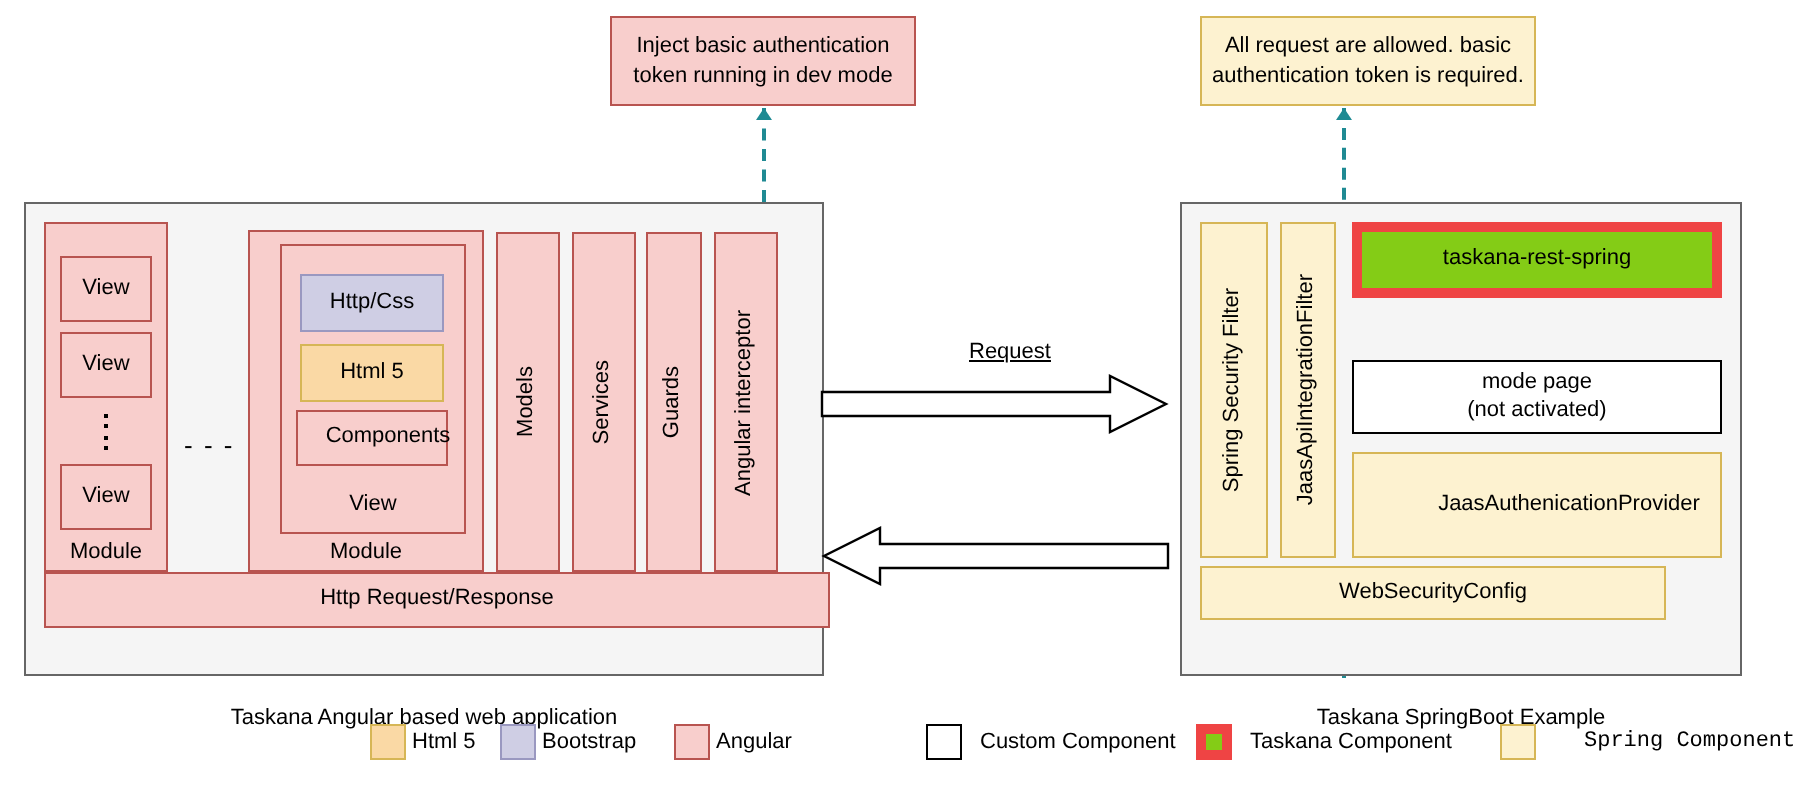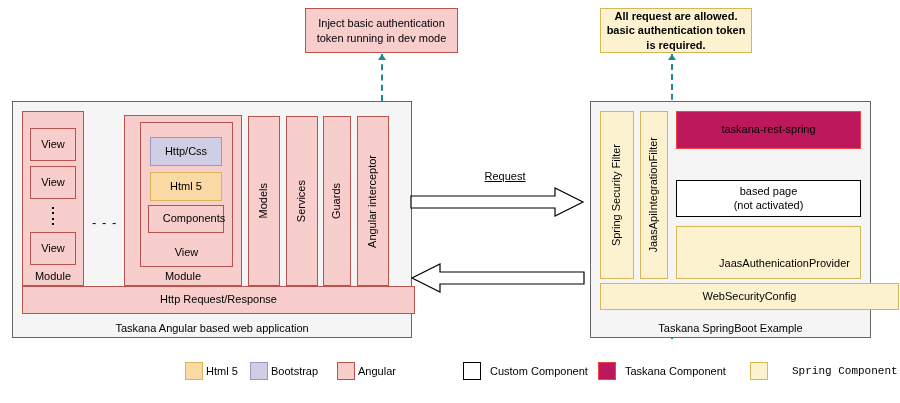"All request are allowed. basic" div.callout { font-weight: bold -> none; width: 152px -> 168px }
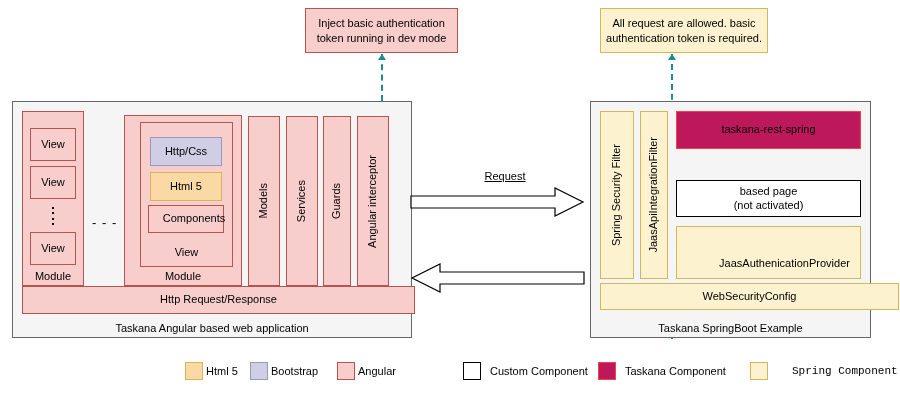"taskana-rest-spring" .taskana { background: #be185d -> #84cc16; border: 1px solid #ef4444 -> 5px solid #ef4444 }
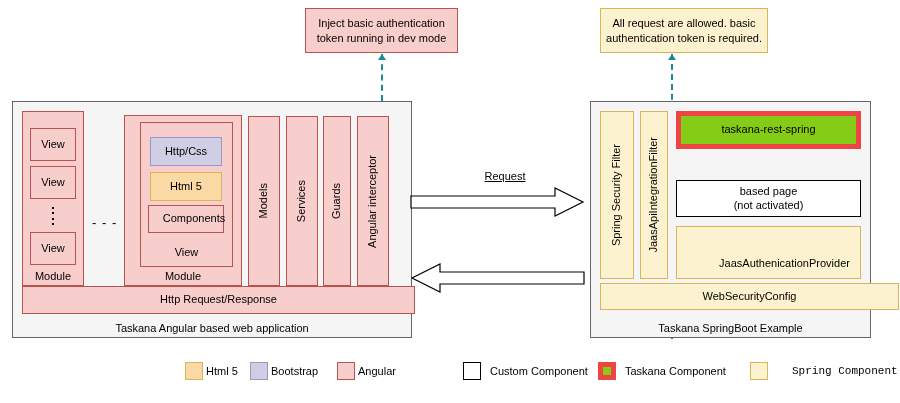"based page" span { text: based -> mode }
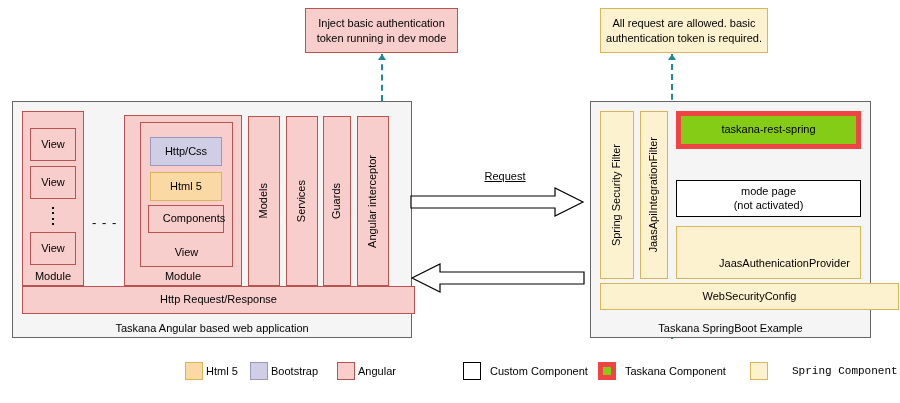"JaasAuthenicationProvider" div.boxlabel { top: 257px -> 246px }
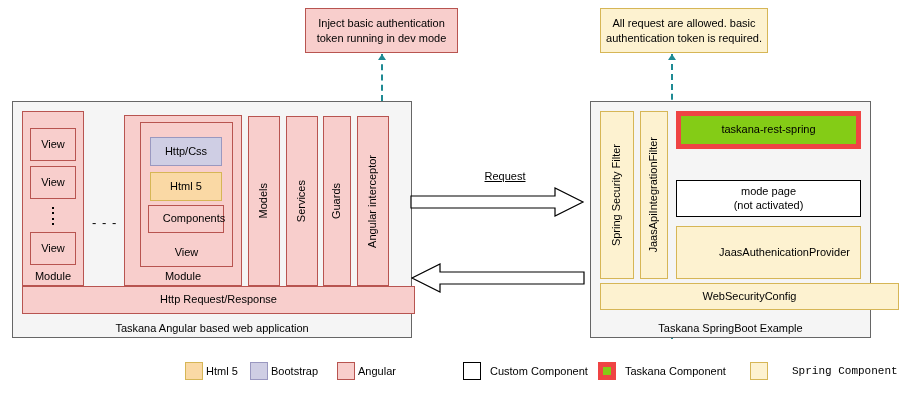"WebSecurityConfig" div.box { width: 299px -> 233px }
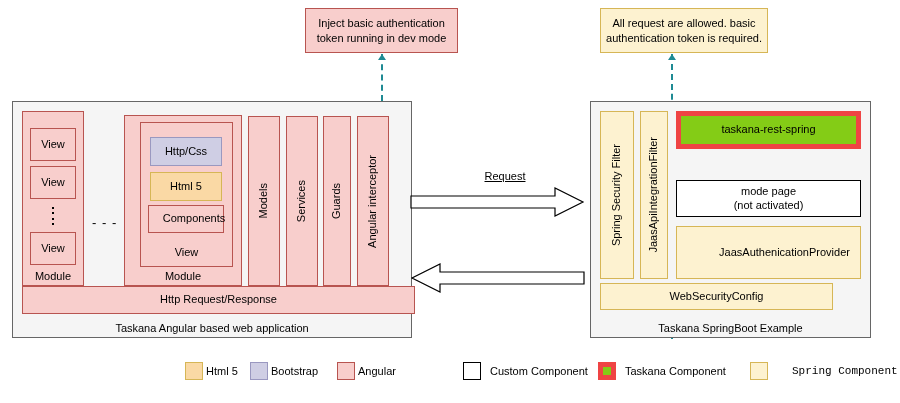"Taskana Angular based web application" .caption { margin-top: none -> 31px }
